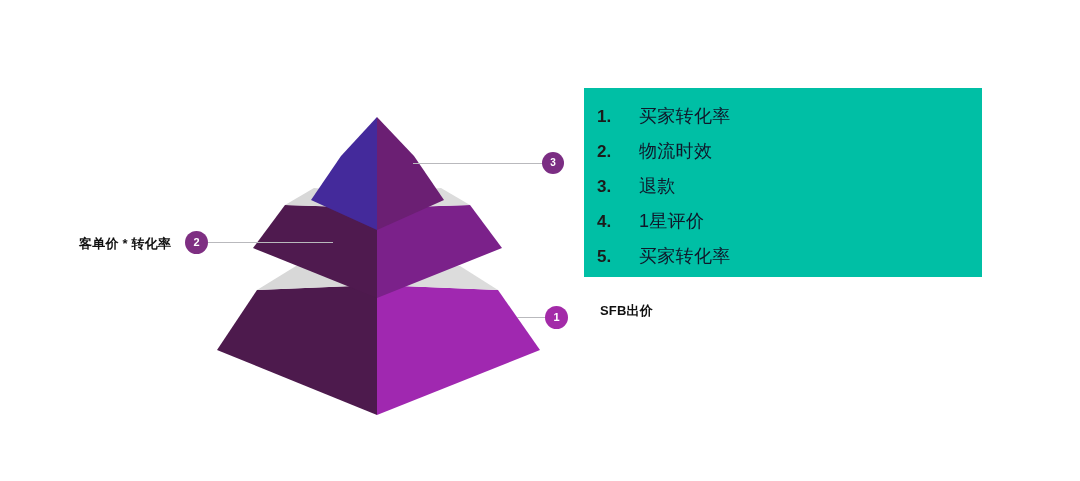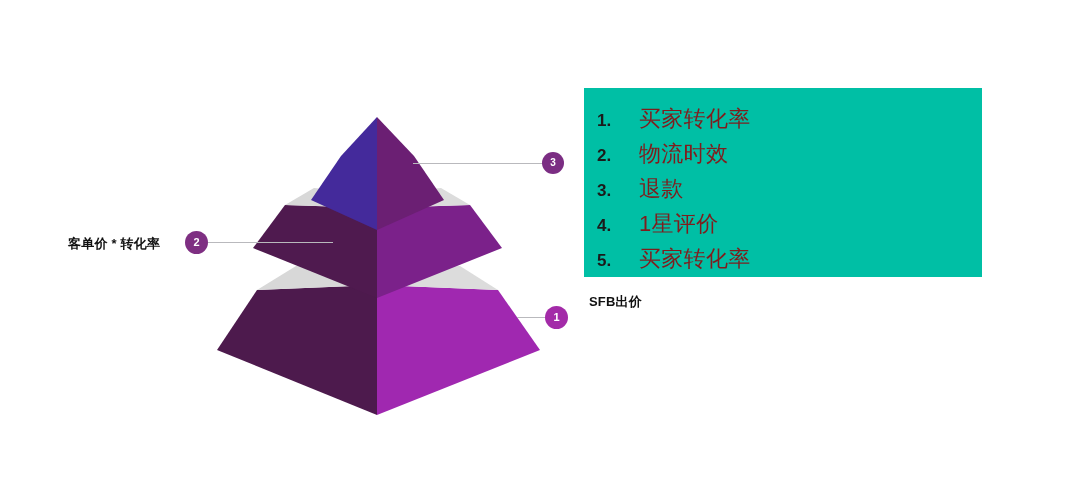"买家转化率" .callout-text { color: #7f1d1d -> #0f172a; font-size: 22px -> 18px }
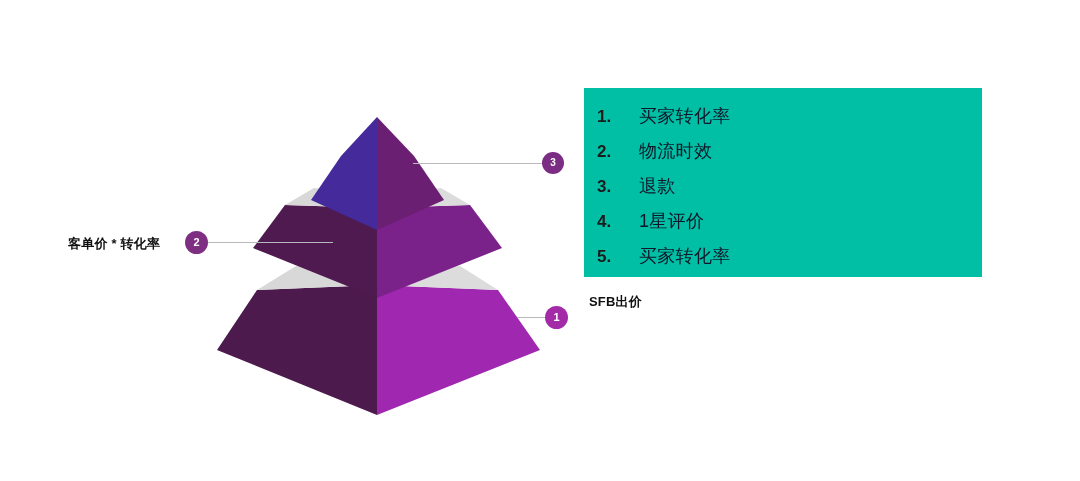"客单价 * 转化率" .side-label { margin-left: none -> 11px }
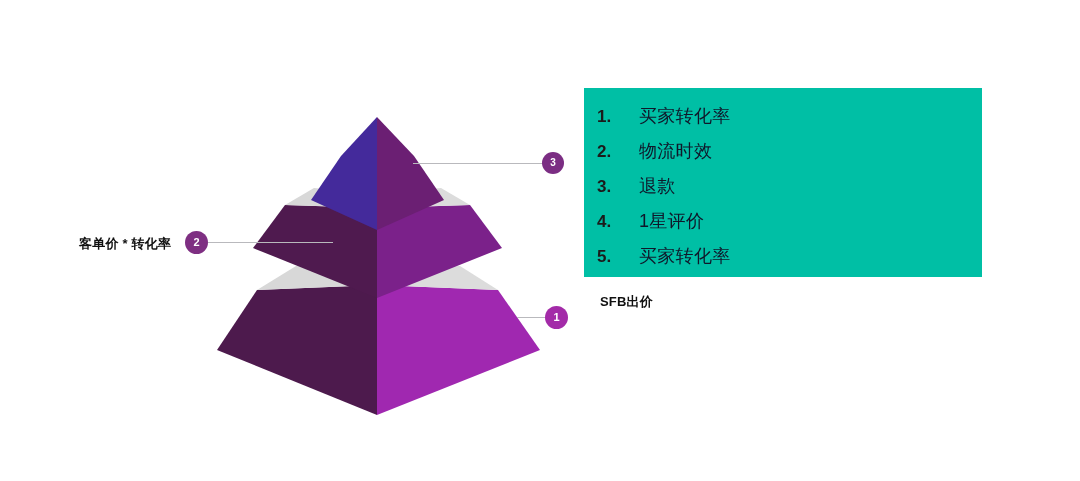"SFB出价" #label-tier1 { top: 293px -> 302px }
